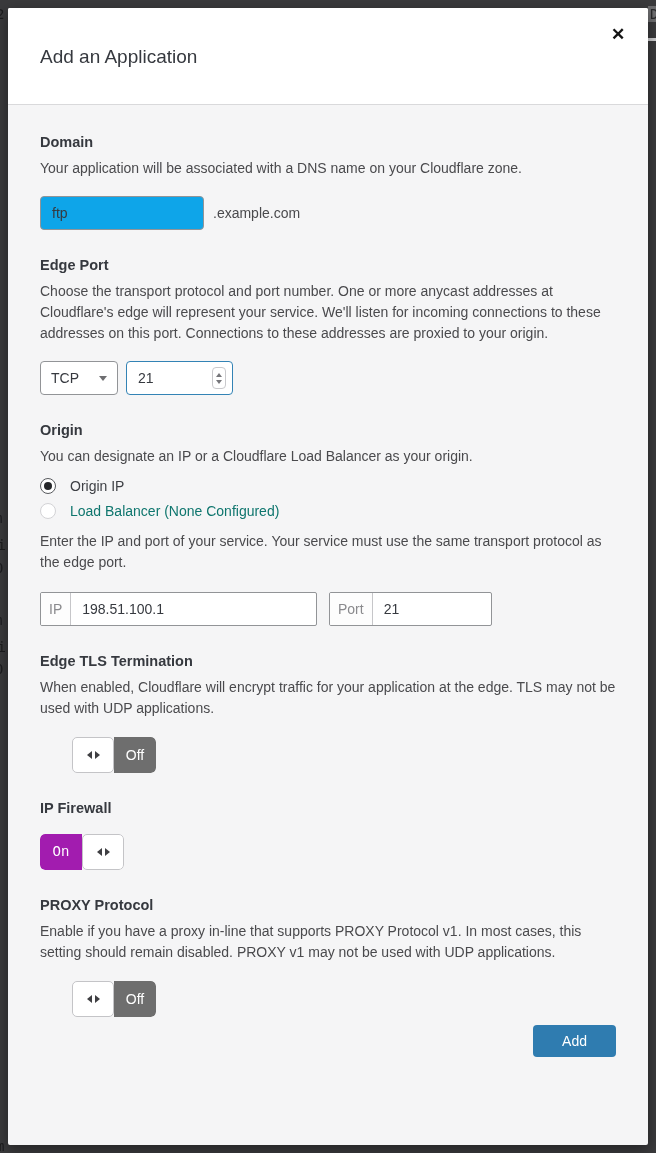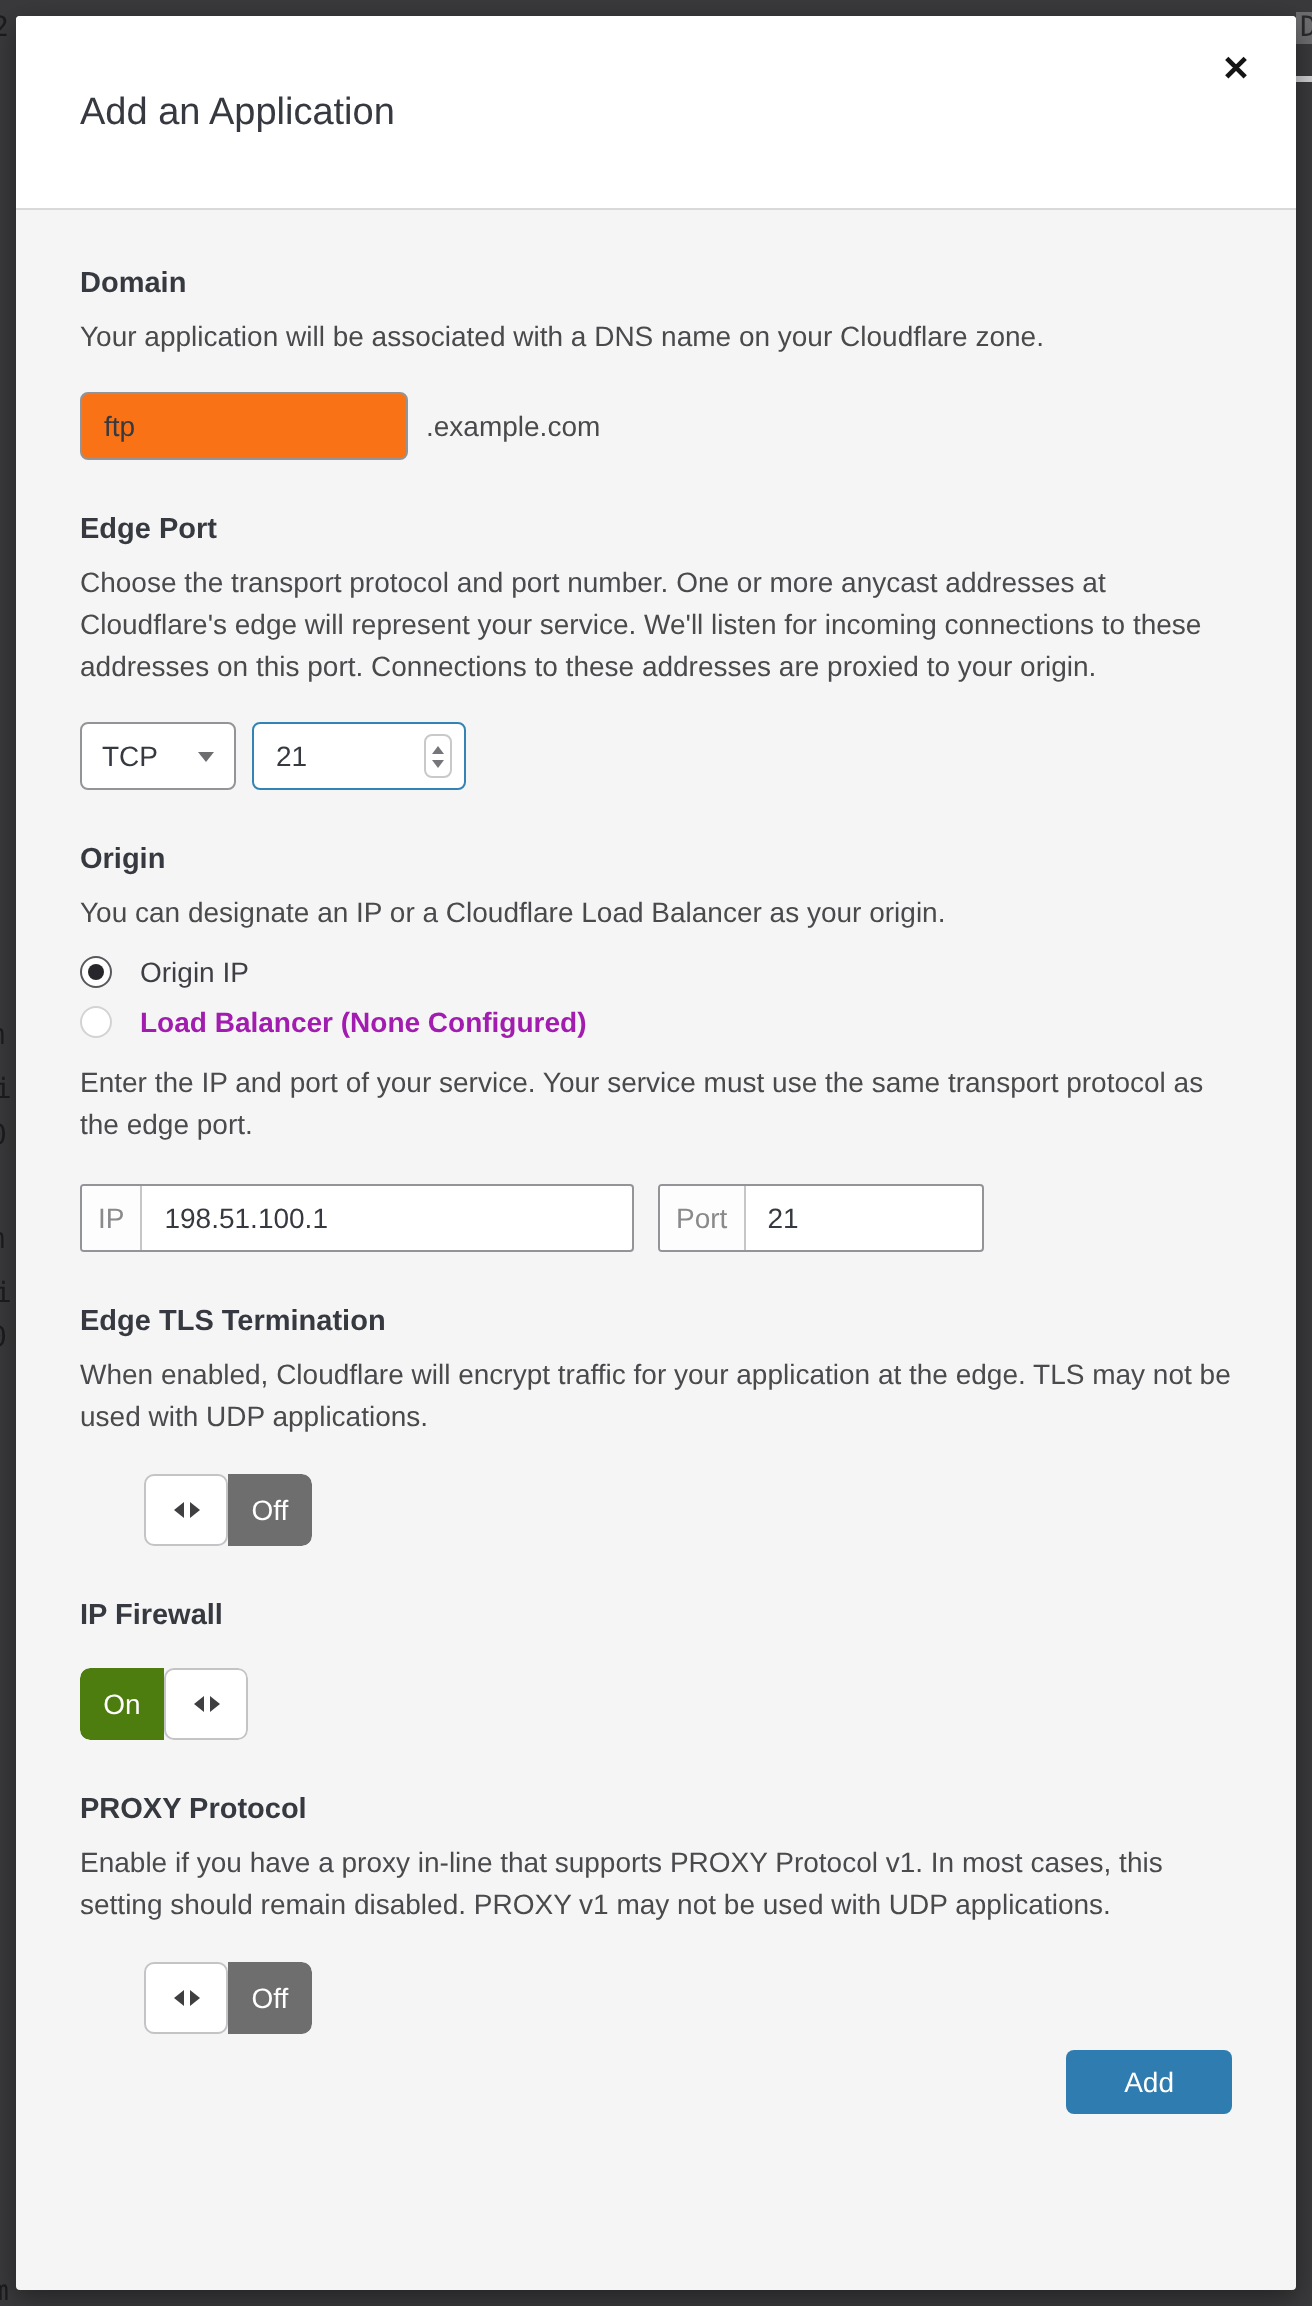"ftp" .text-input { background: #f97316 -> #0ea5e9 }
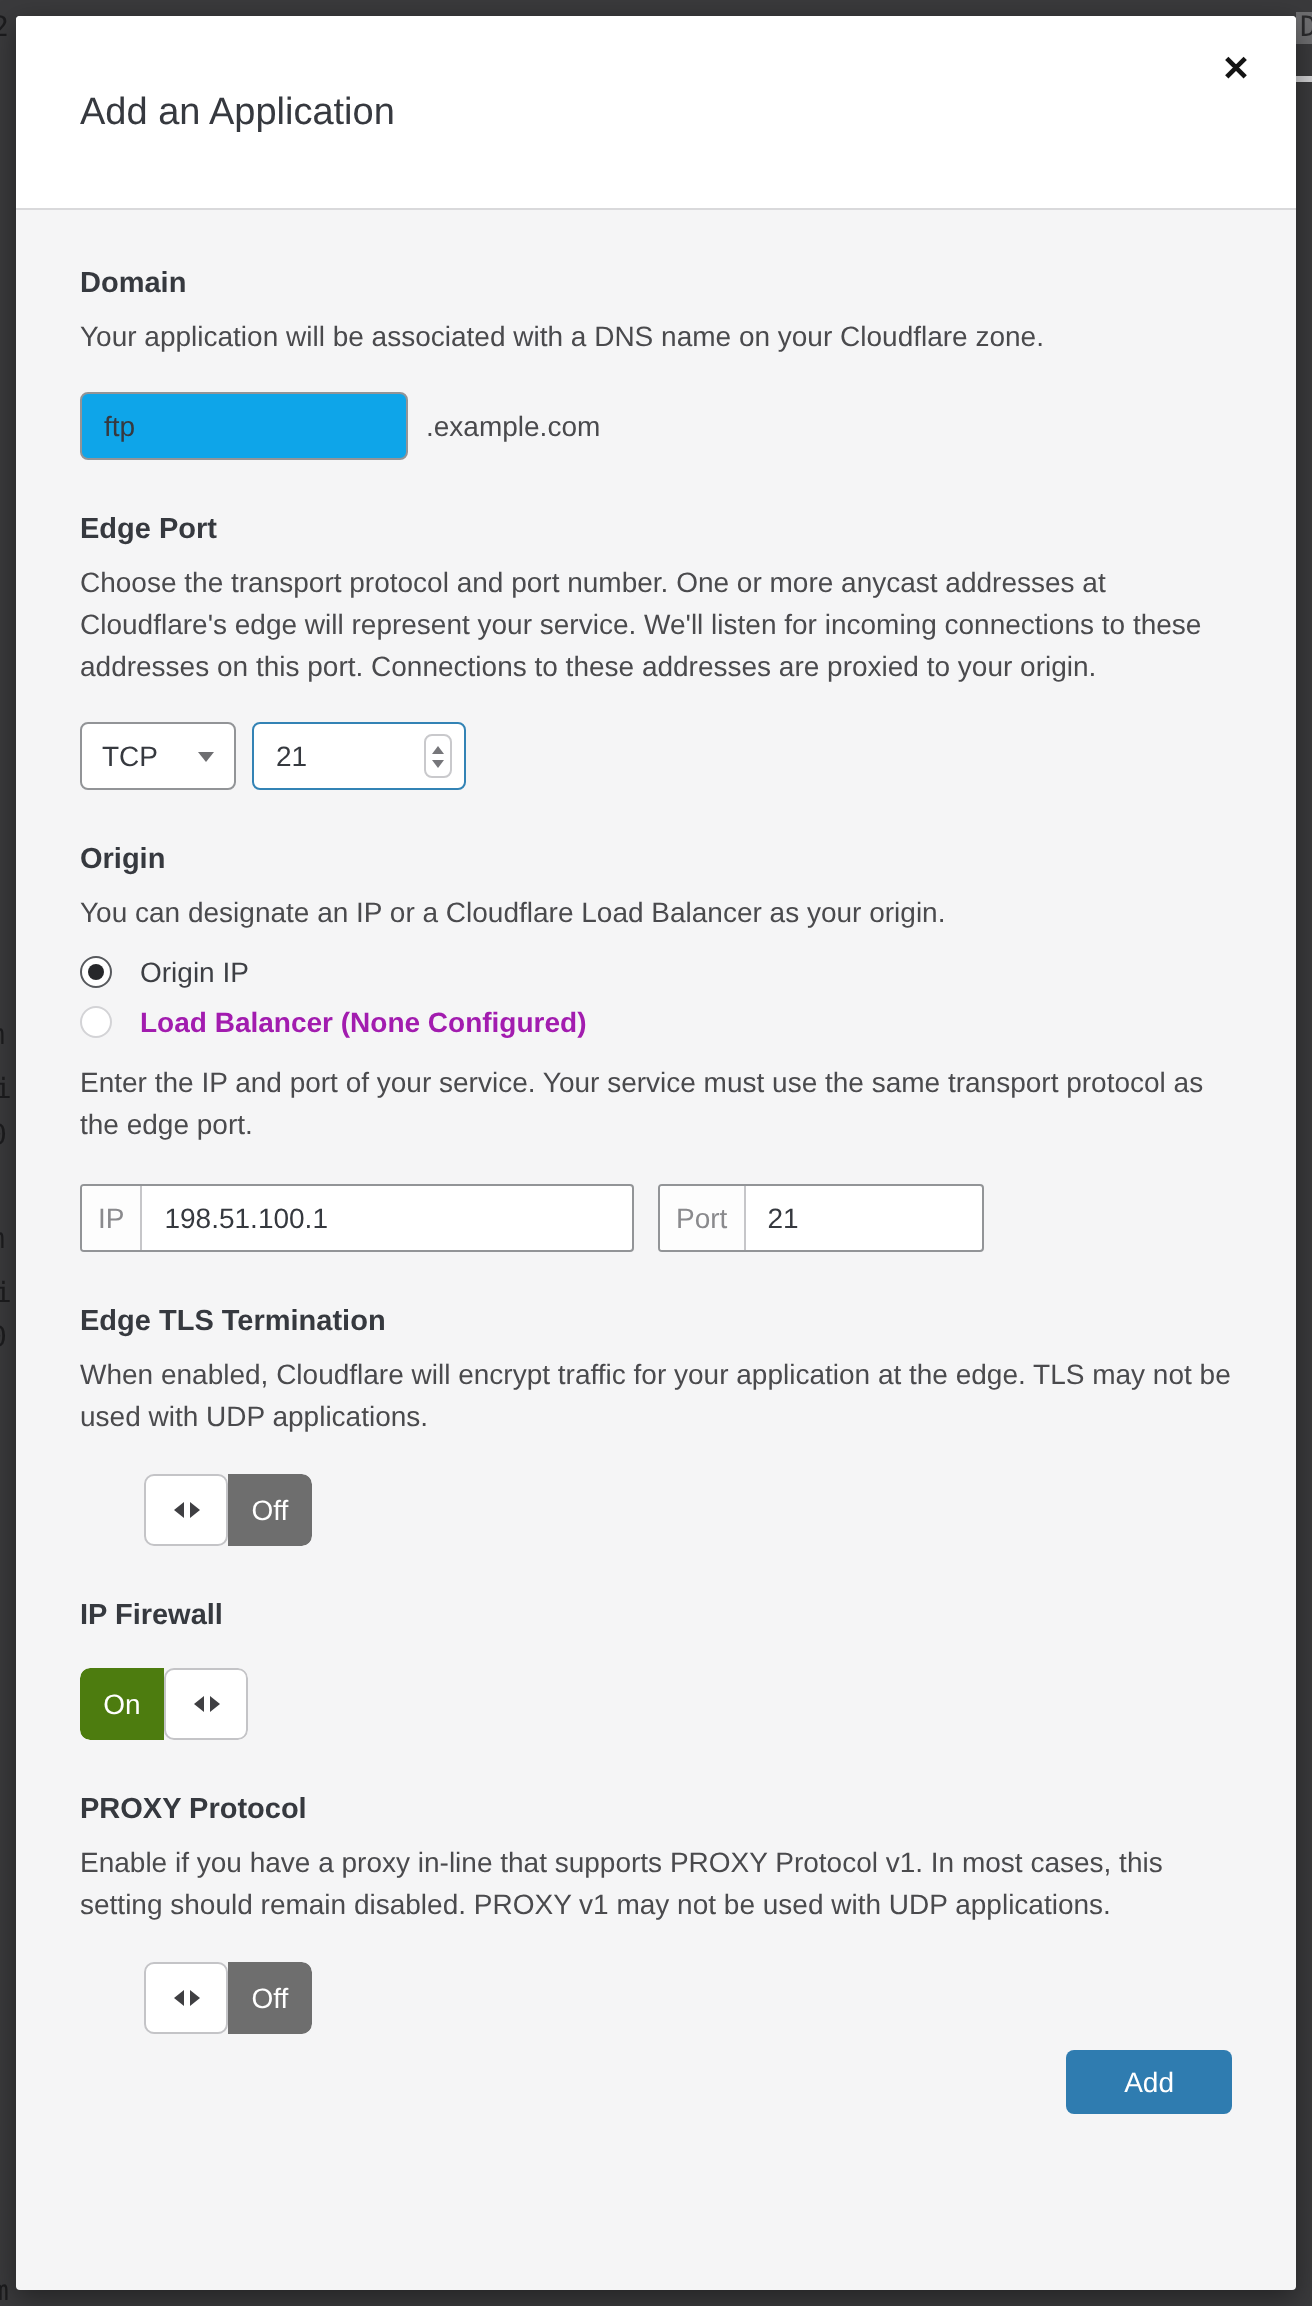"Load Balancer (None Configured)" .radio-row.disabled .radio-label { color: #a21caf -> #0f766e; font-weight: bold -> none }
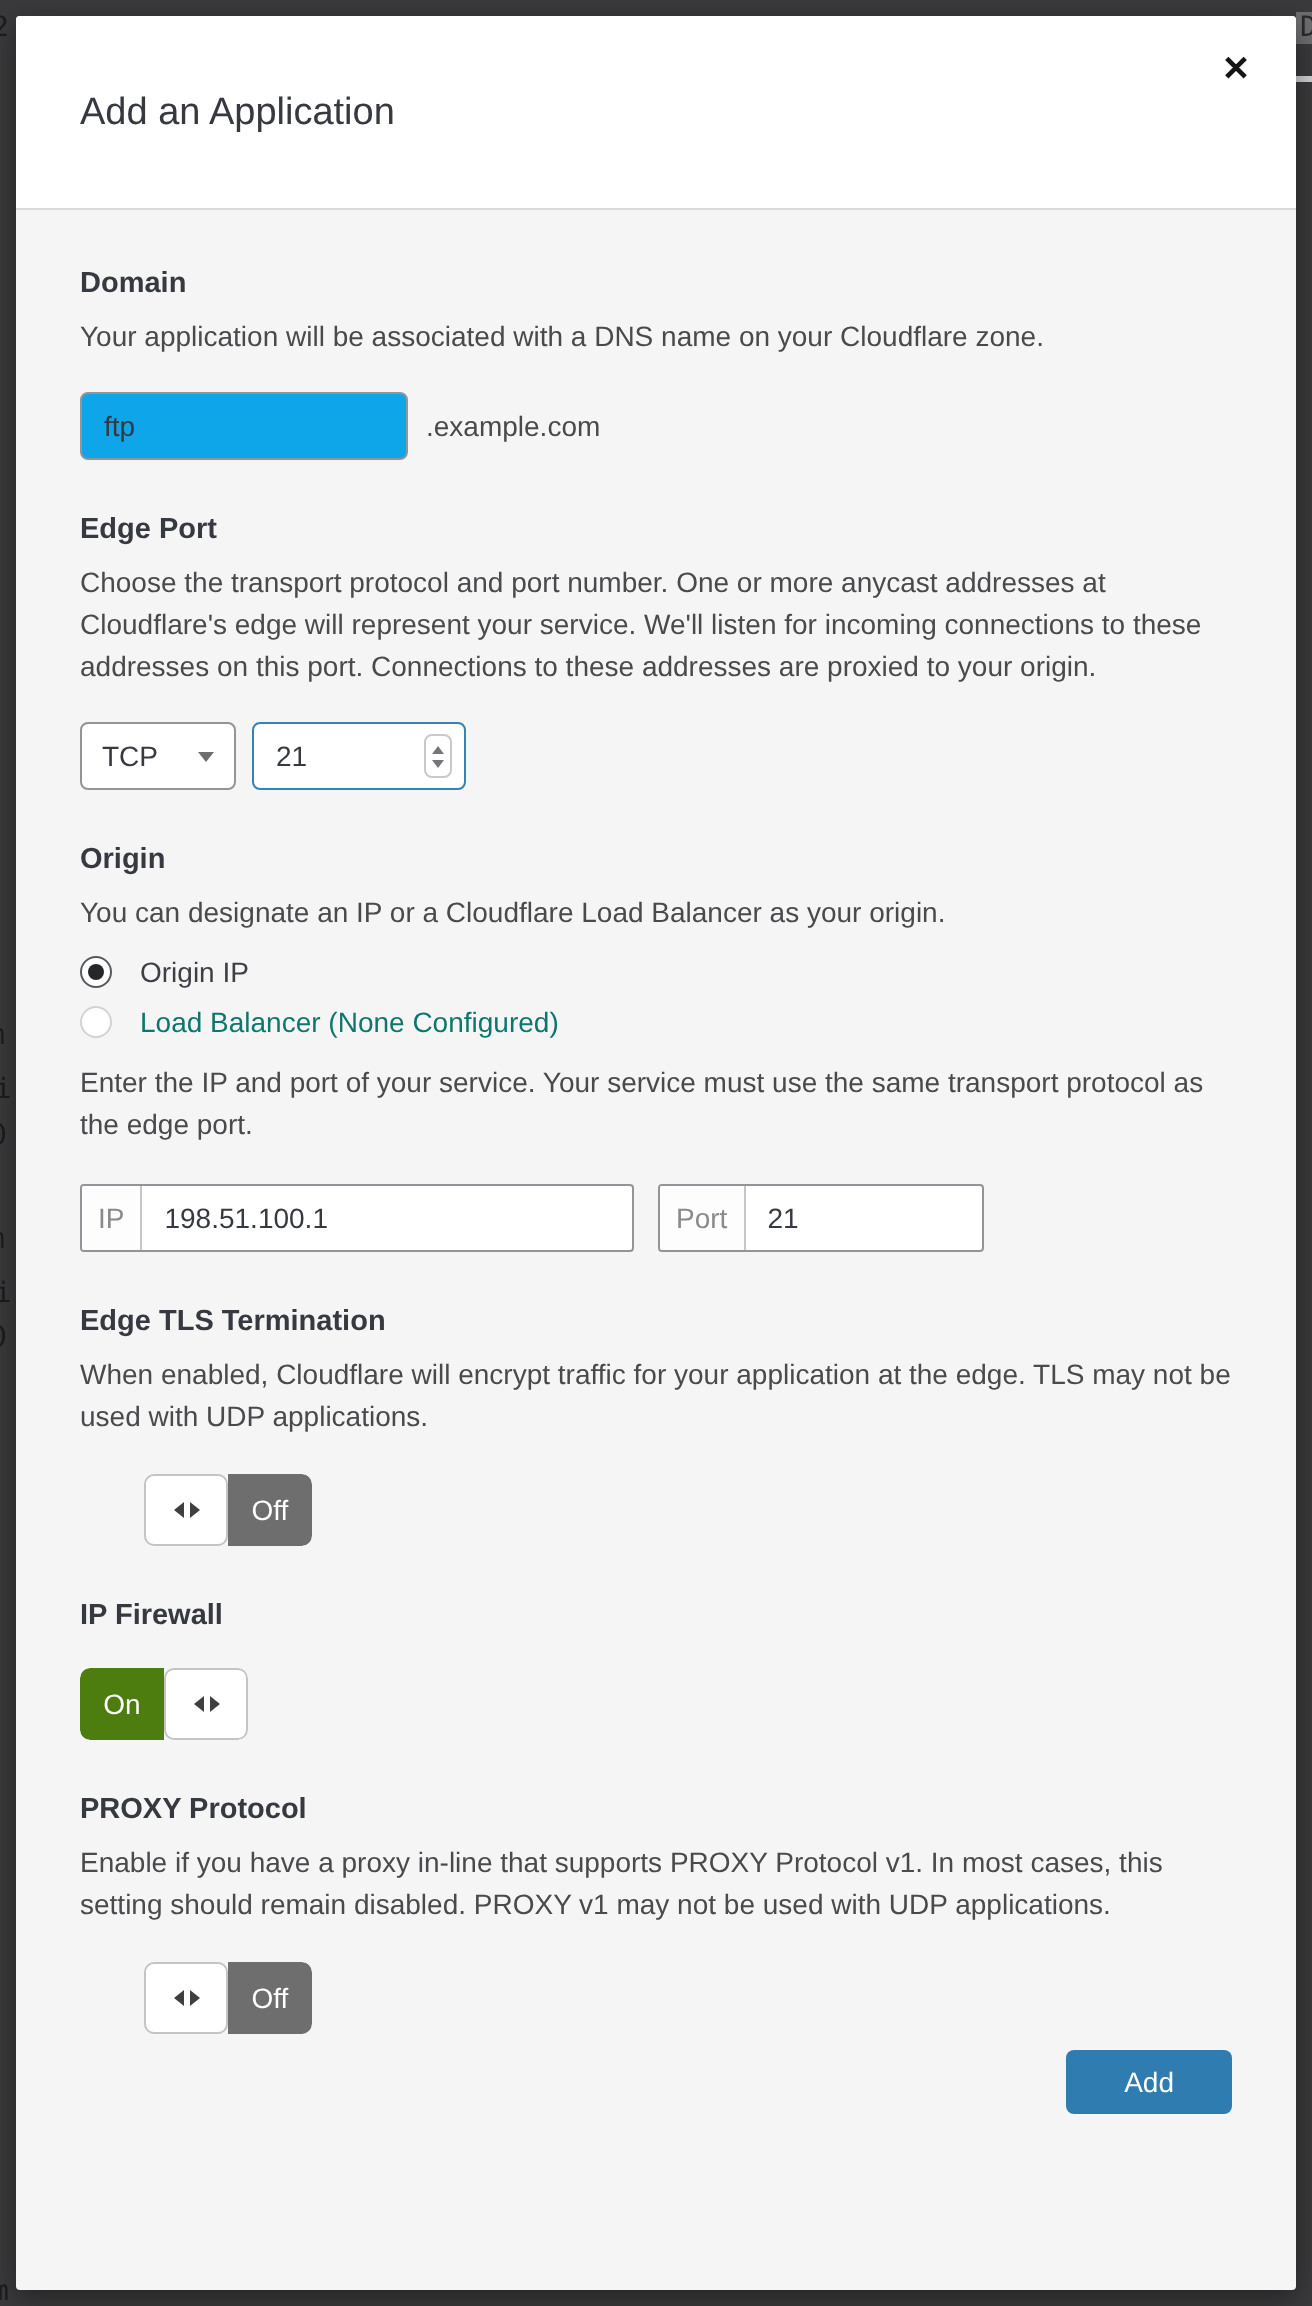"On" .toggle.on .toggle-label { background: #4d7c0f -> #a21caf; font-family: none -> Liberation Mono, monospace }
